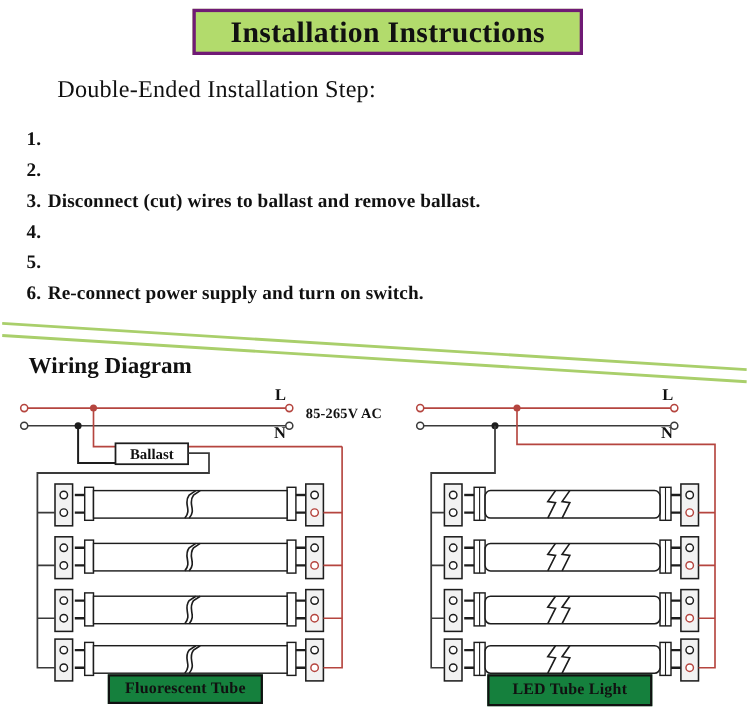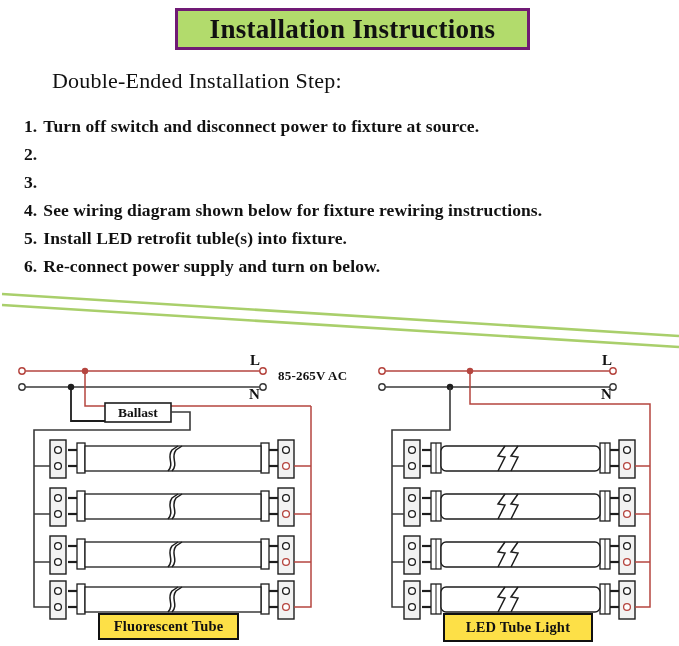"Turn off switch and disconnect" span.step-text { html: <span>Turn off switch and disconnect power to fixture at source.</span> -> none }
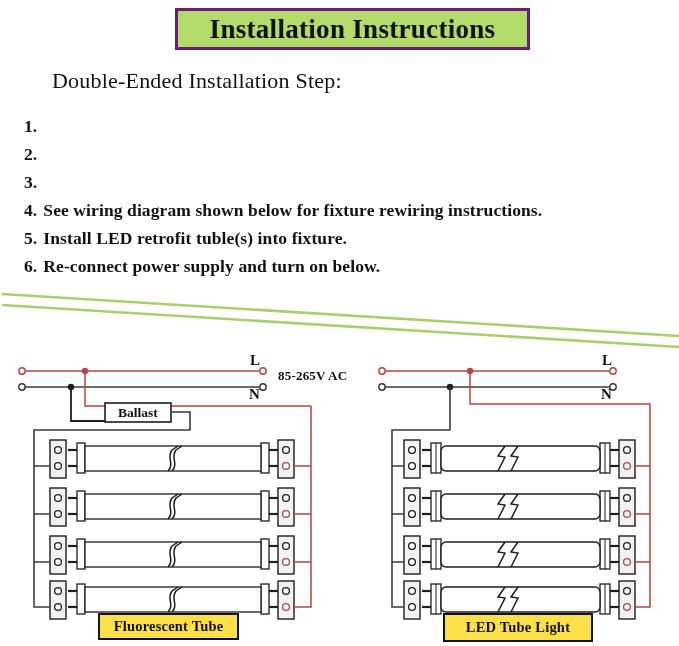"Disconnect (cut) wires to ballast" span.step-text { html: none -> <span>Disconnect (cut) wires to ballast and remove ballast.</span> }
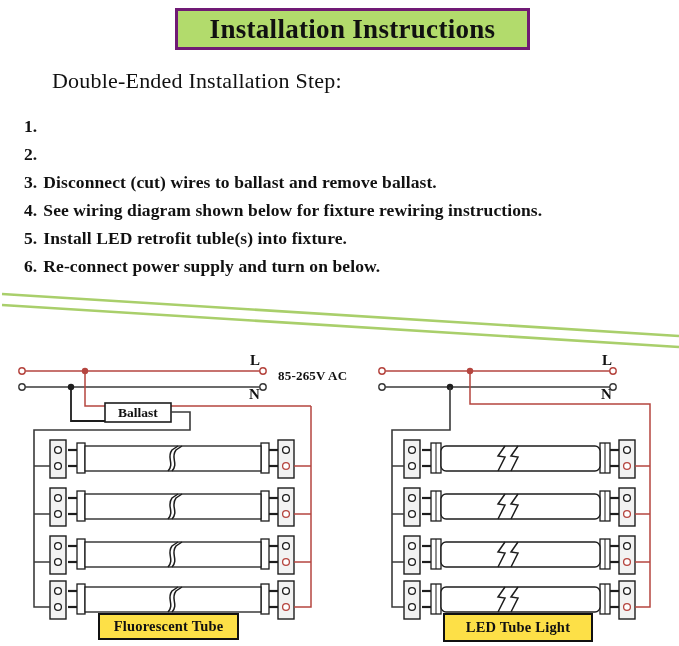"See wiring diagram shown below" span.step-text { html: <span>See wiring diagram shown below for fixture rewiring instructions.</span> -> none }
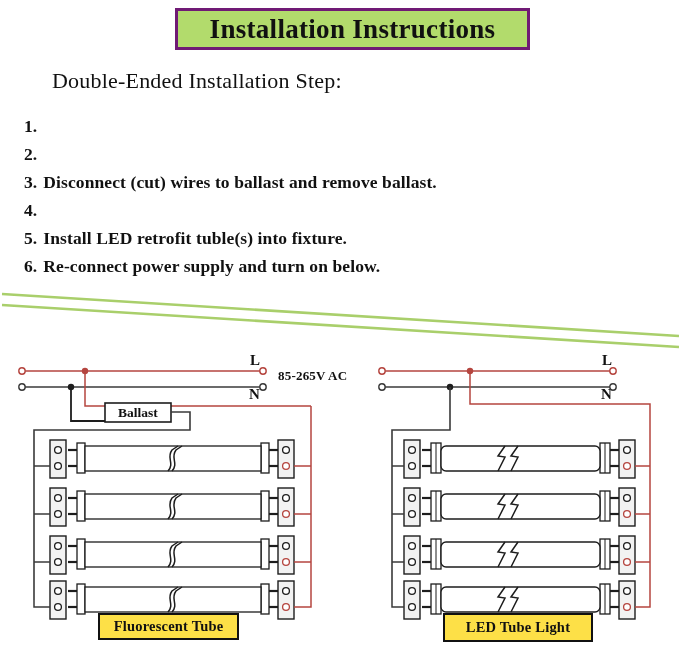"Install LED retrofit tuble(s) into" span.step-text { html: <span>Install LED retrofit tuble(s) into fixture.</span> -> none }
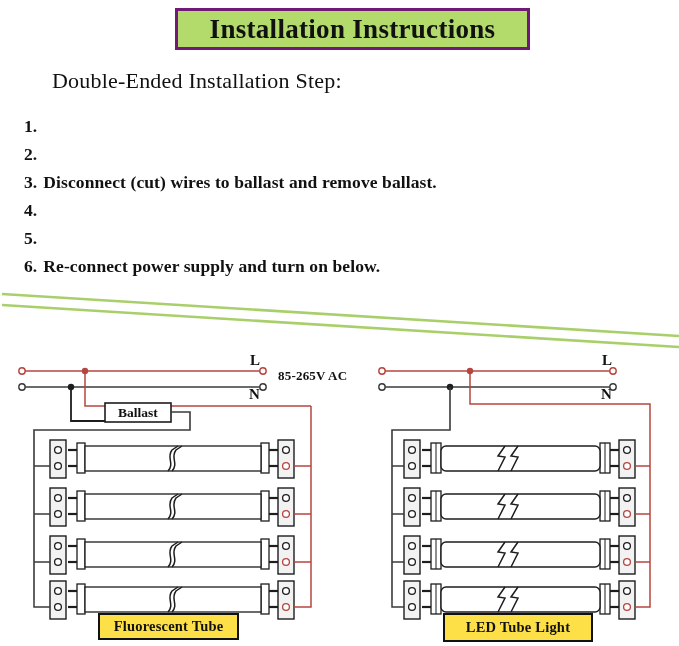"Re-connect power supply and turn" span.step-text { text: below -> switch }
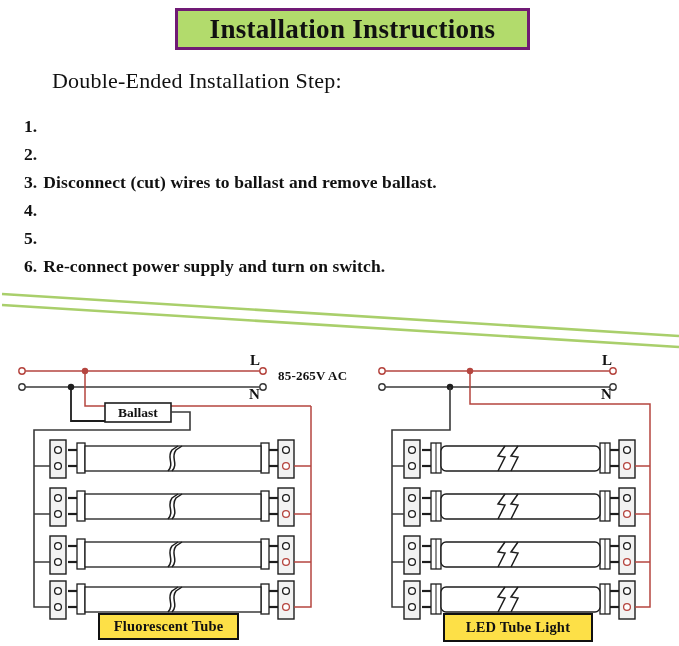"Wiring Diagram" div { html: none -> <div>Wiring Diagram</div> }
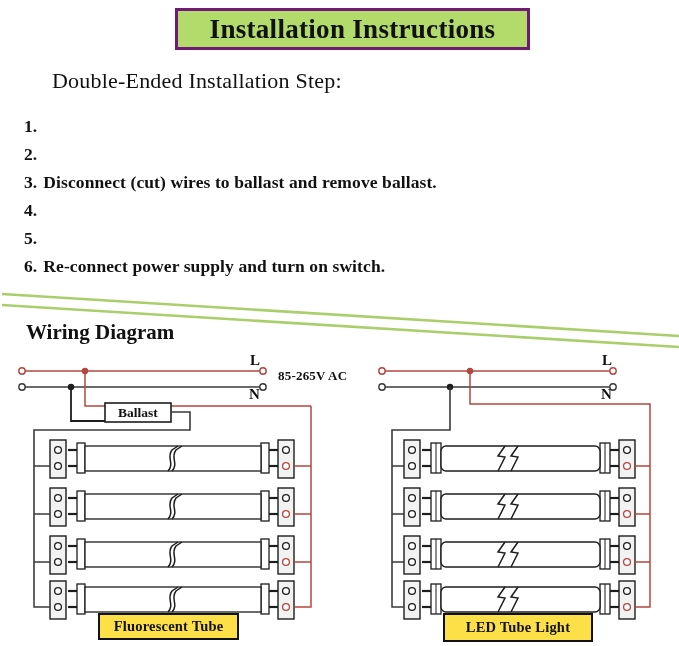"Fluorescent Tube" .caption-box { background: #fde047 -> #15803d }
